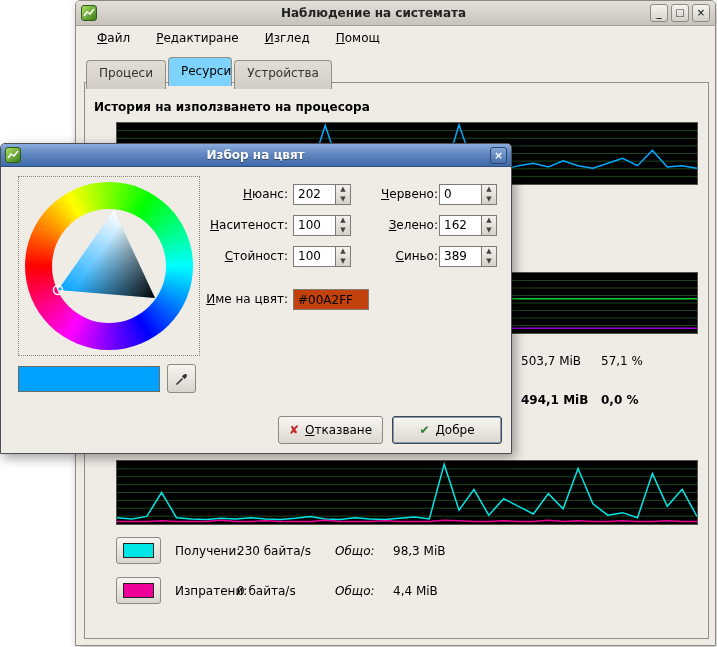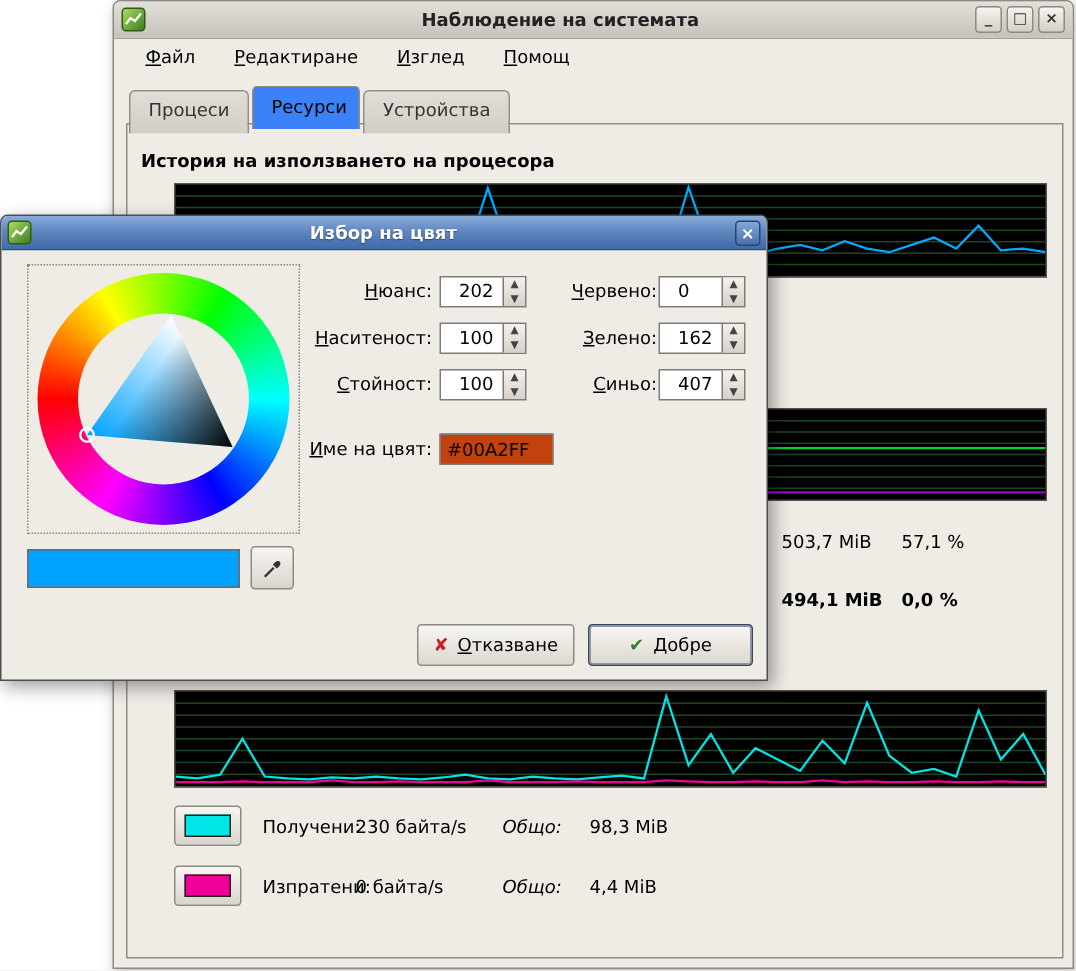"Ресурси" .tab.active { background: #3b82f6 -> #7dd3fc; padding: 6px 8px 8px 12px -> 6px 0 8px 12px }
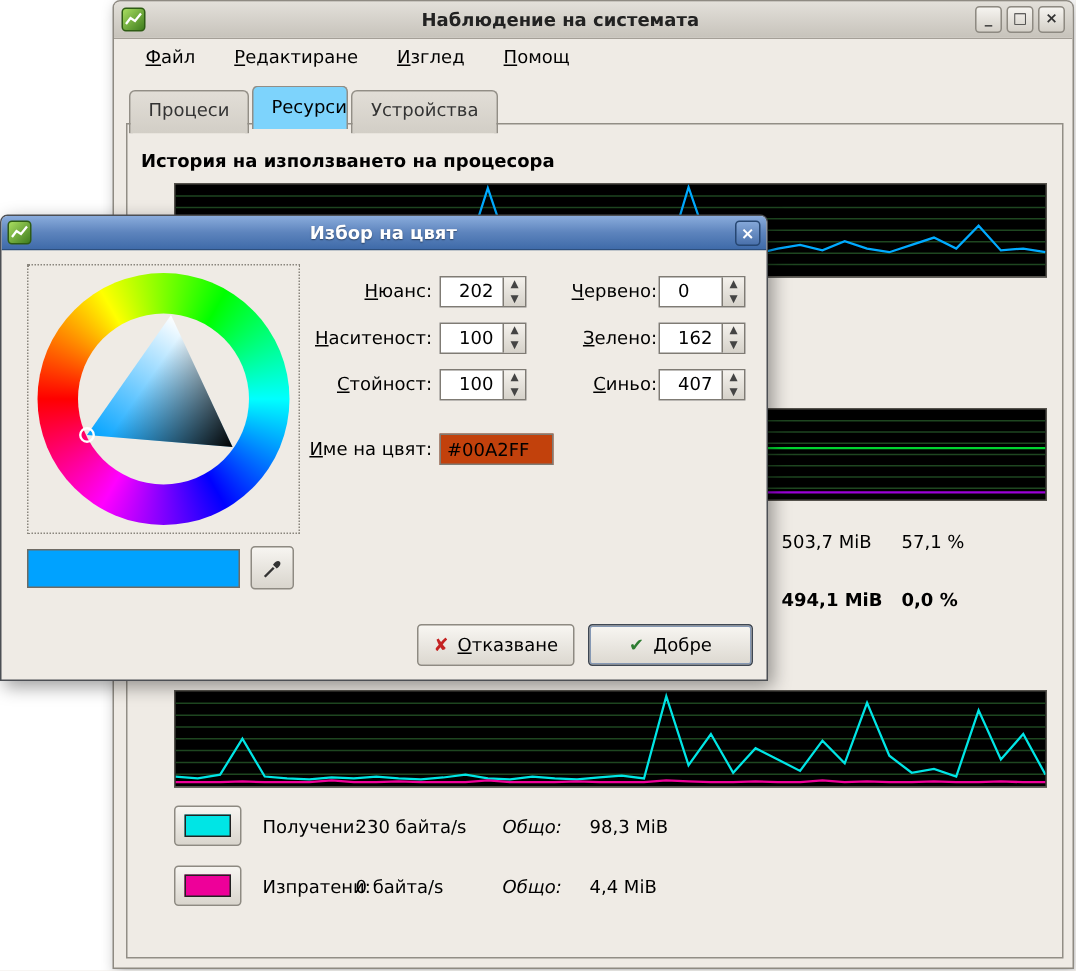"202" .spin-value { padding: 2px 12px -> 2px 4px }
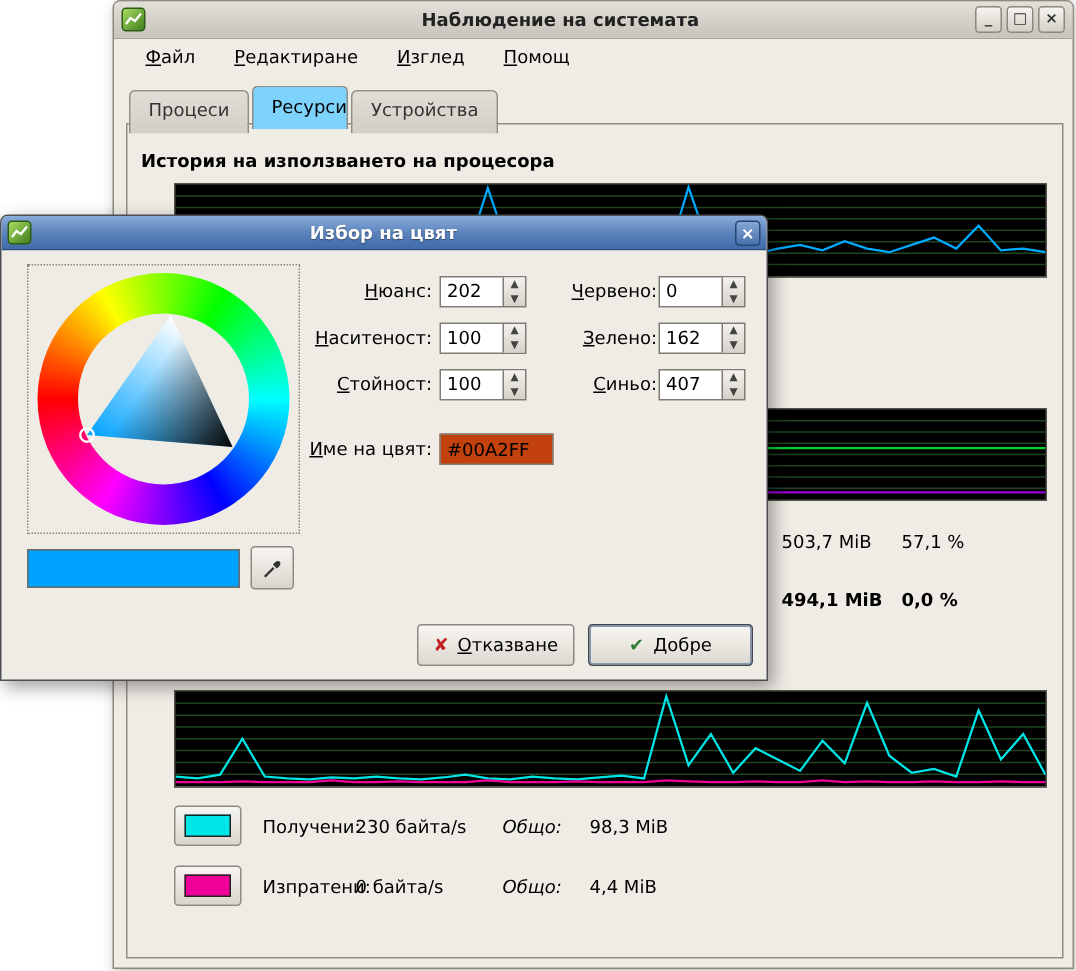"407" span.spin-value { text: 407 -> 389 }
